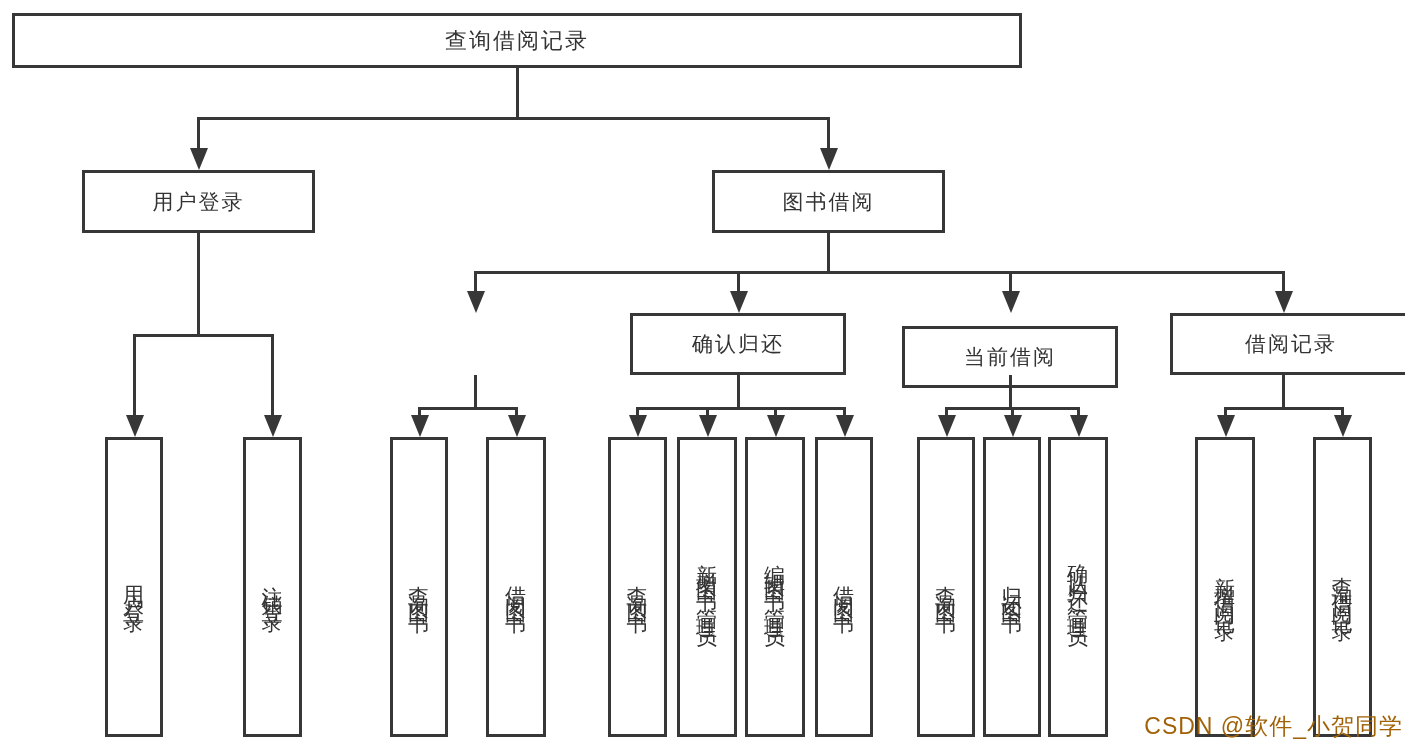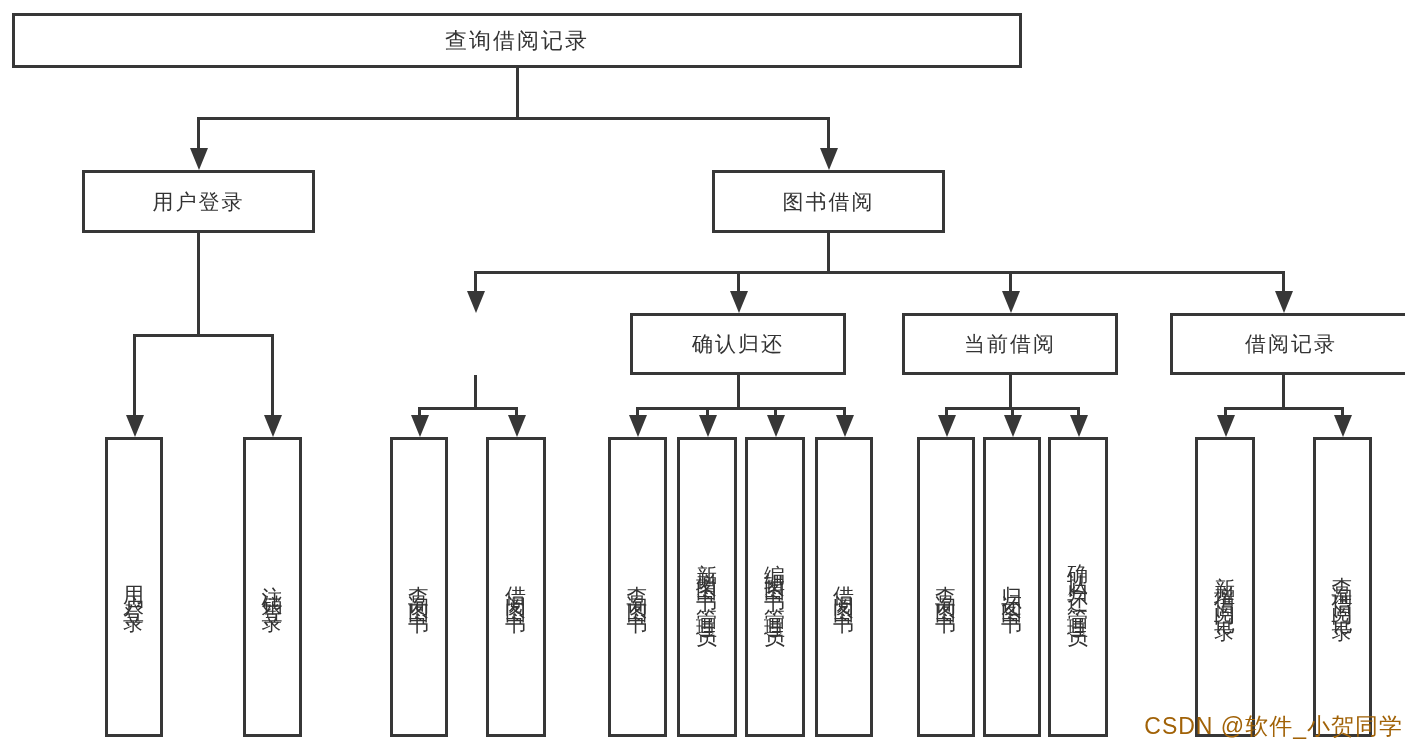"当前借阅" div.node { top: 313px -> 326px }
